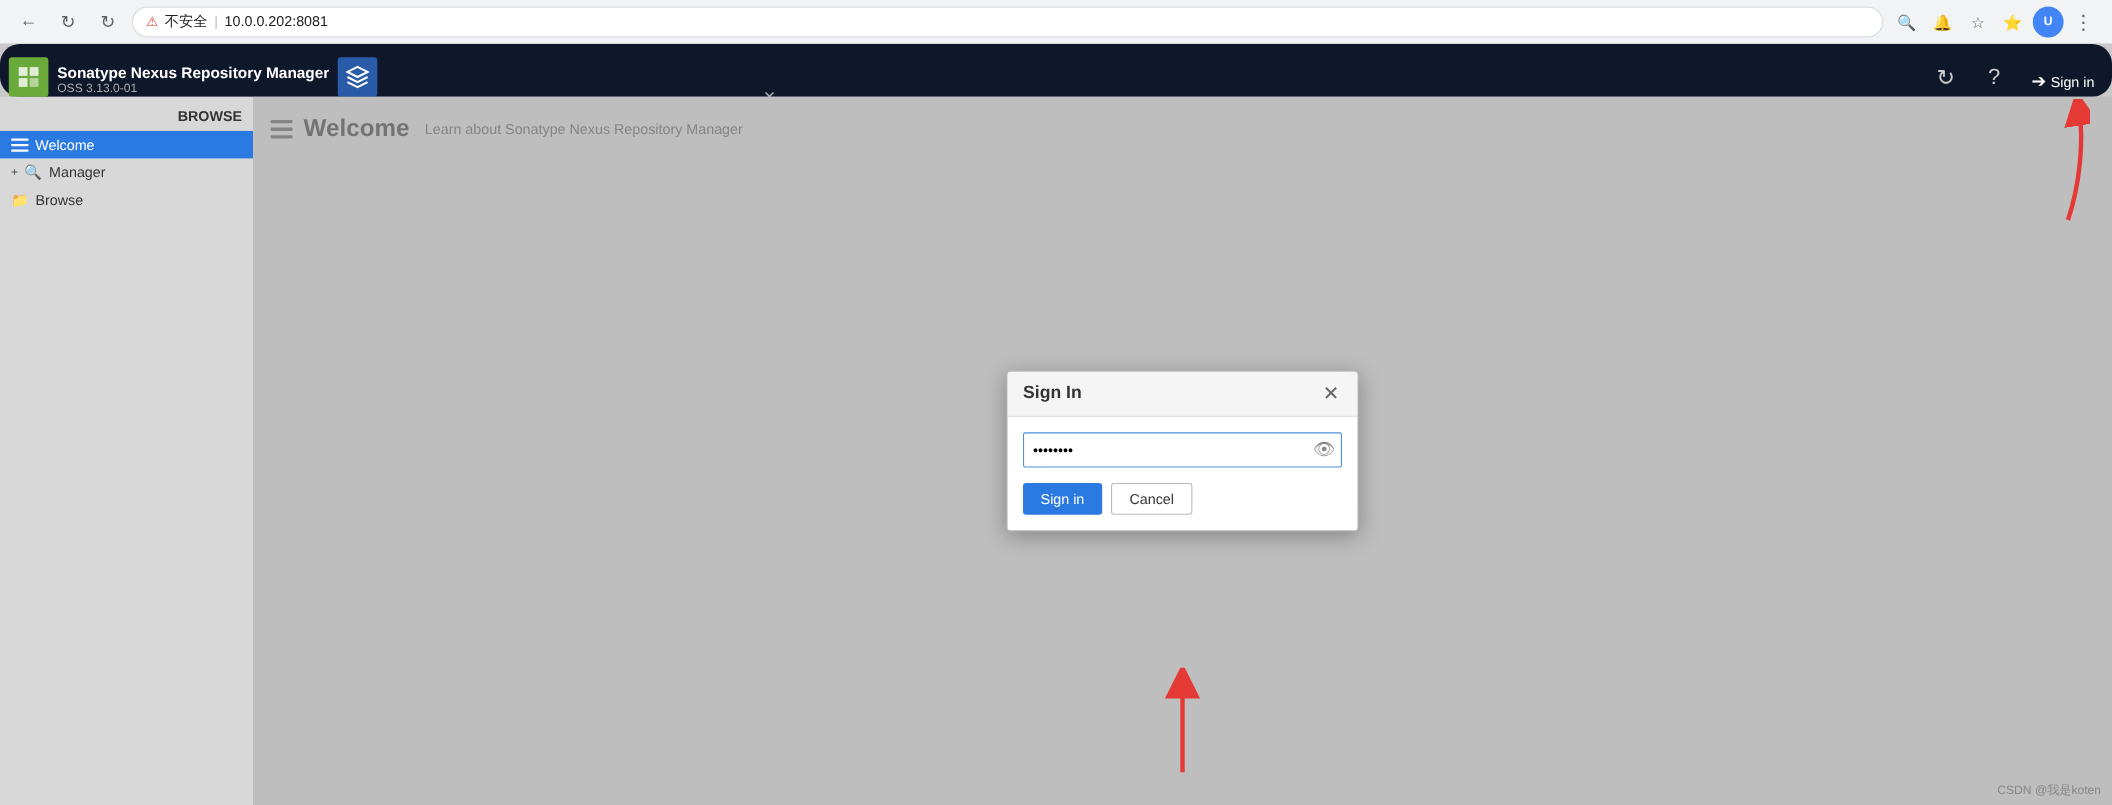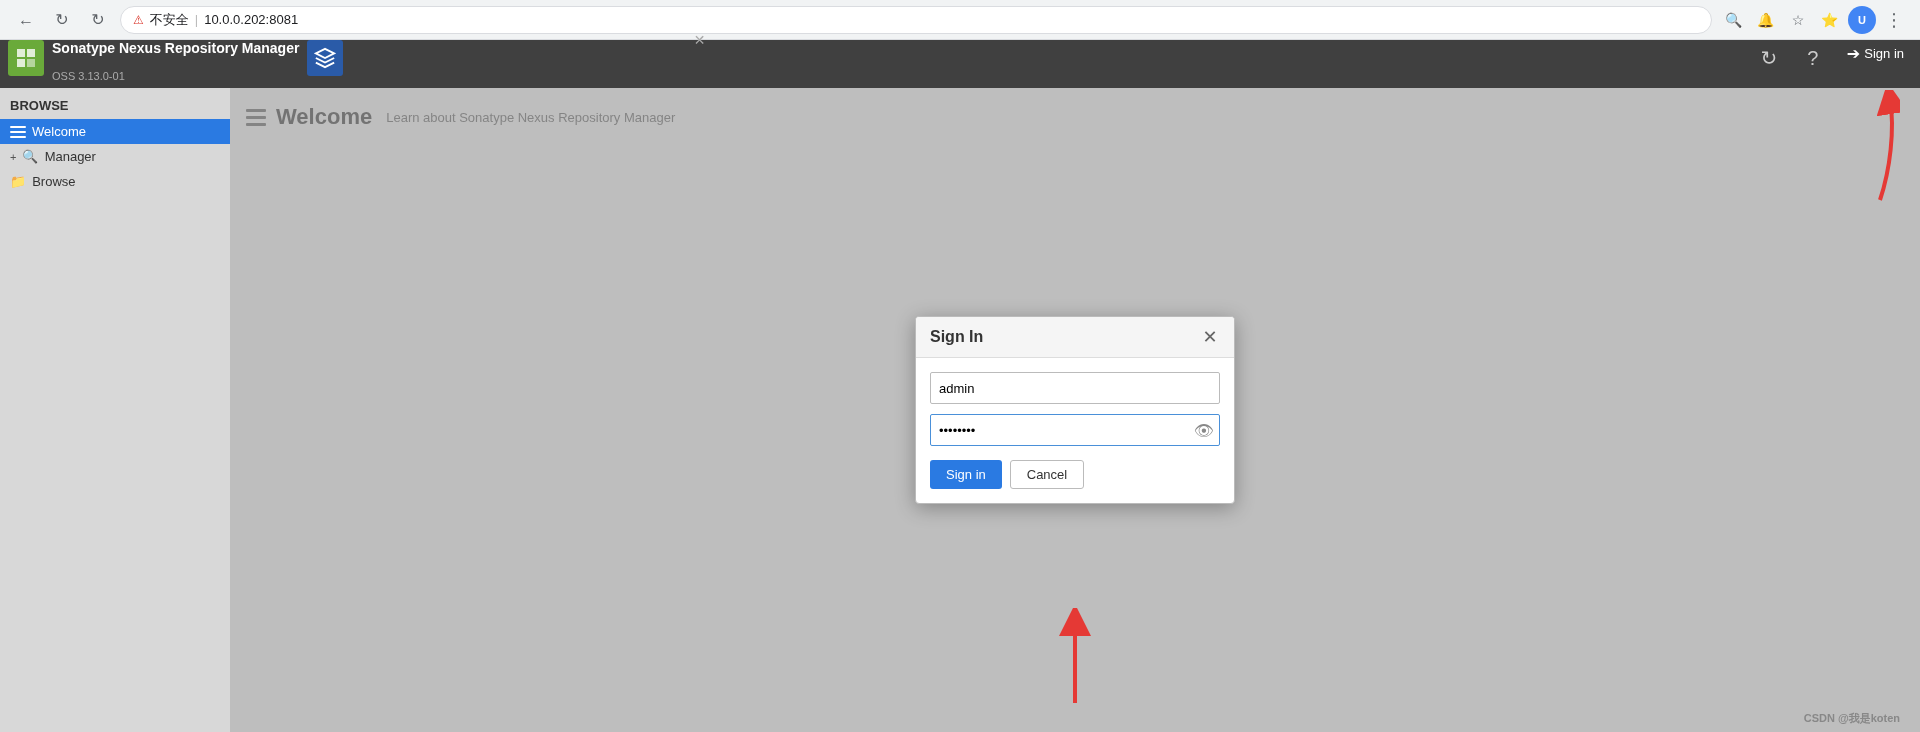"Sonatype Nexus Repository Manager" .app-header { align-items: flex-start -> flex-end; background: #404040 -> #0f172a; border-radius: none -> 18px }
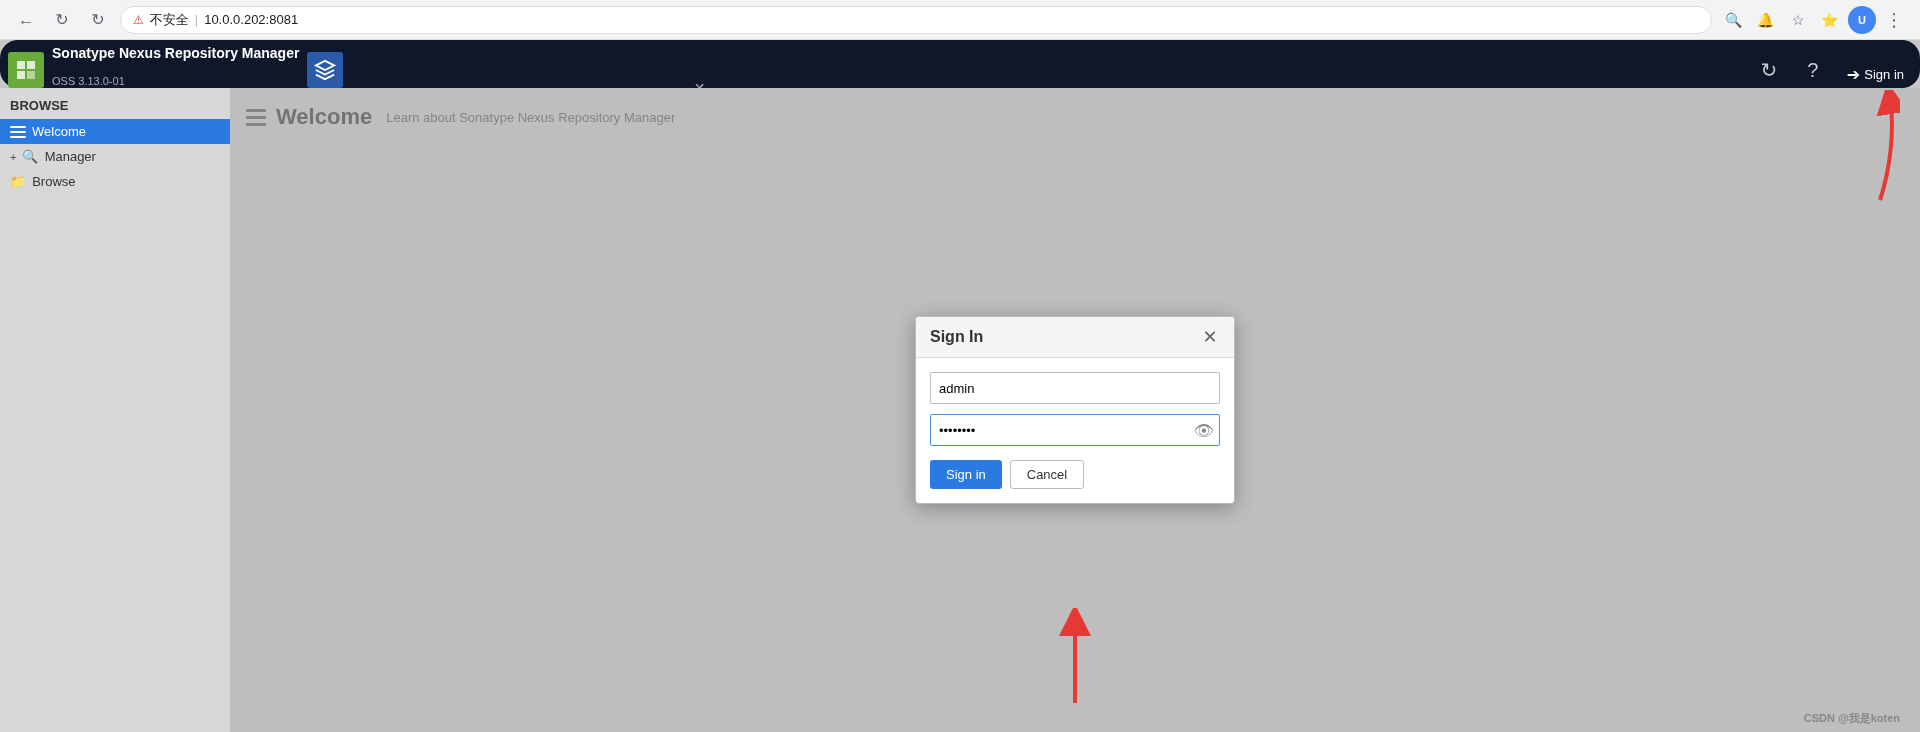"OSS 3.13.0-01" .app-subtitle { margin-top: 13px -> none }
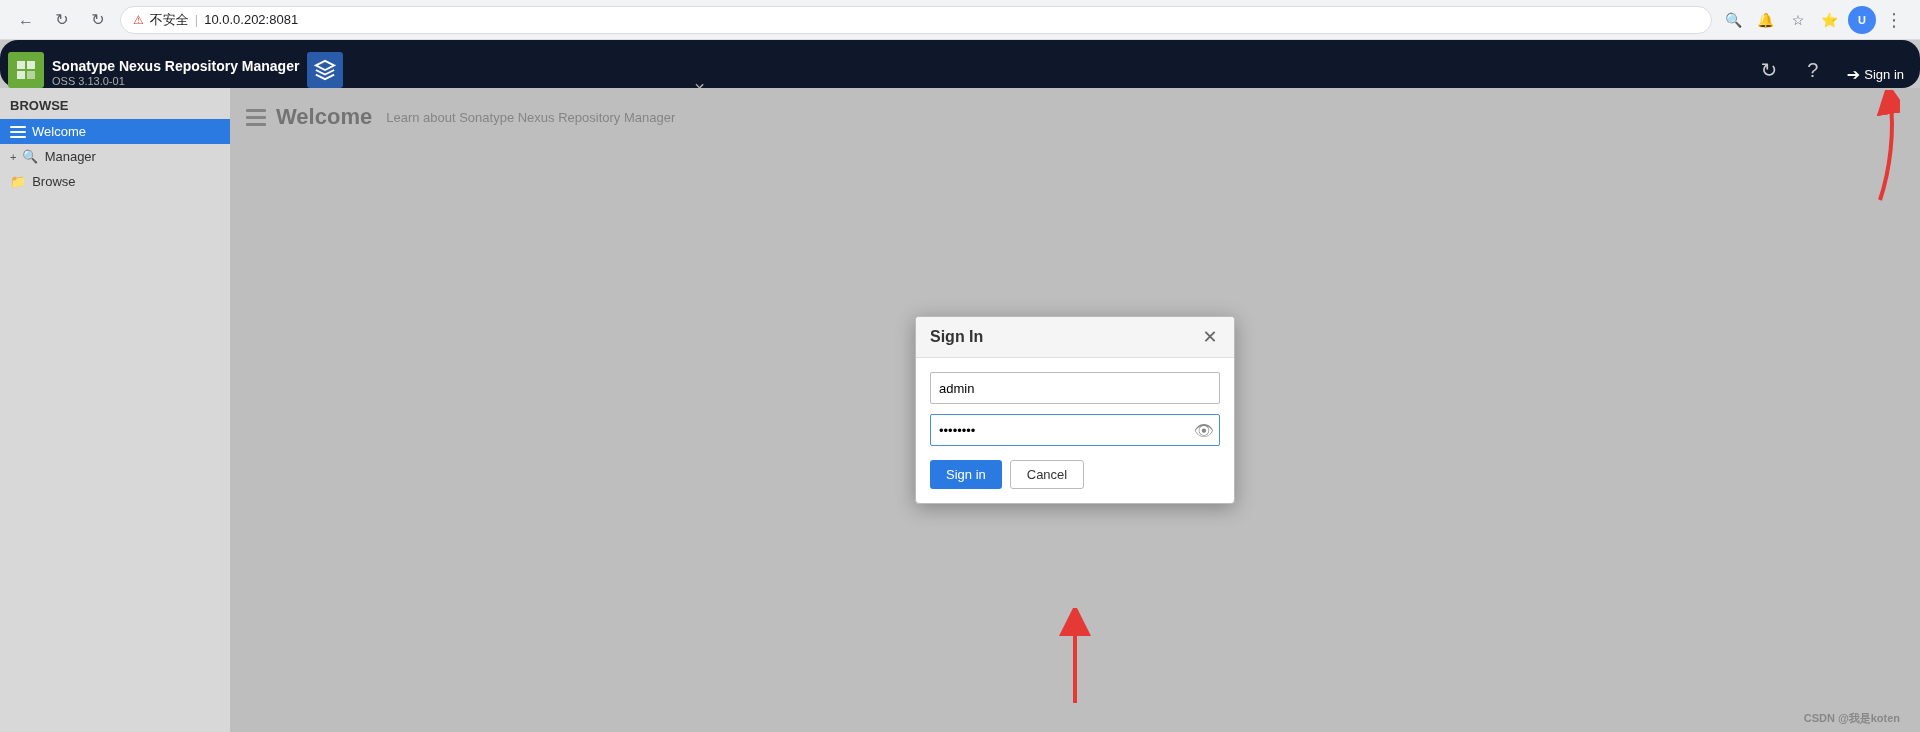"BROWSE" .sidebar { text-align: none -> right }
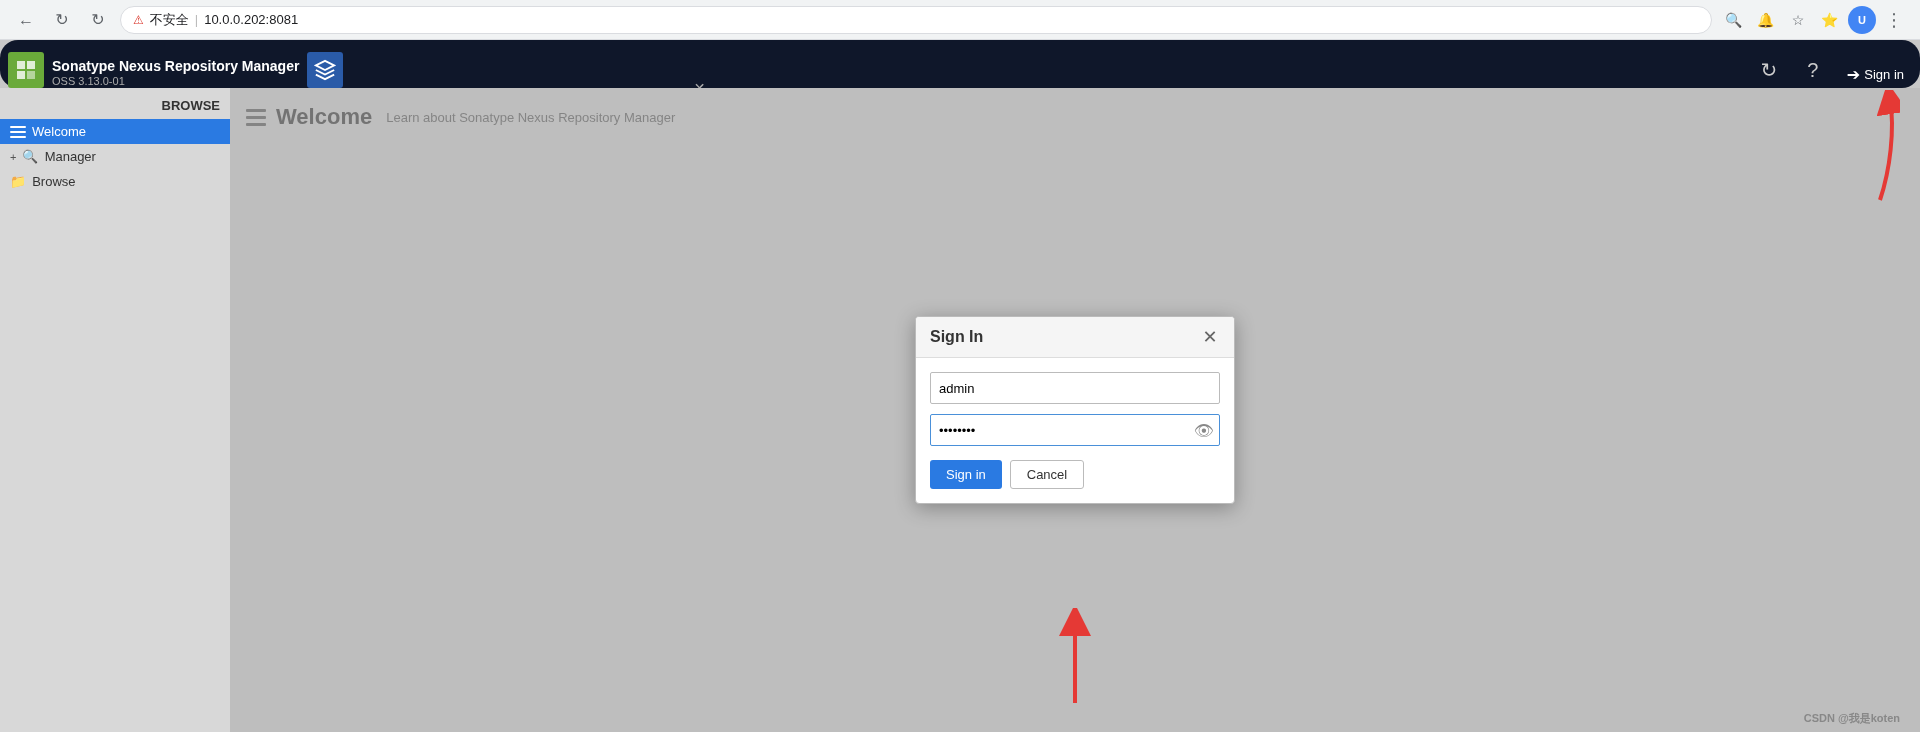"admin" input.dialog-input { html: <input> -> none }
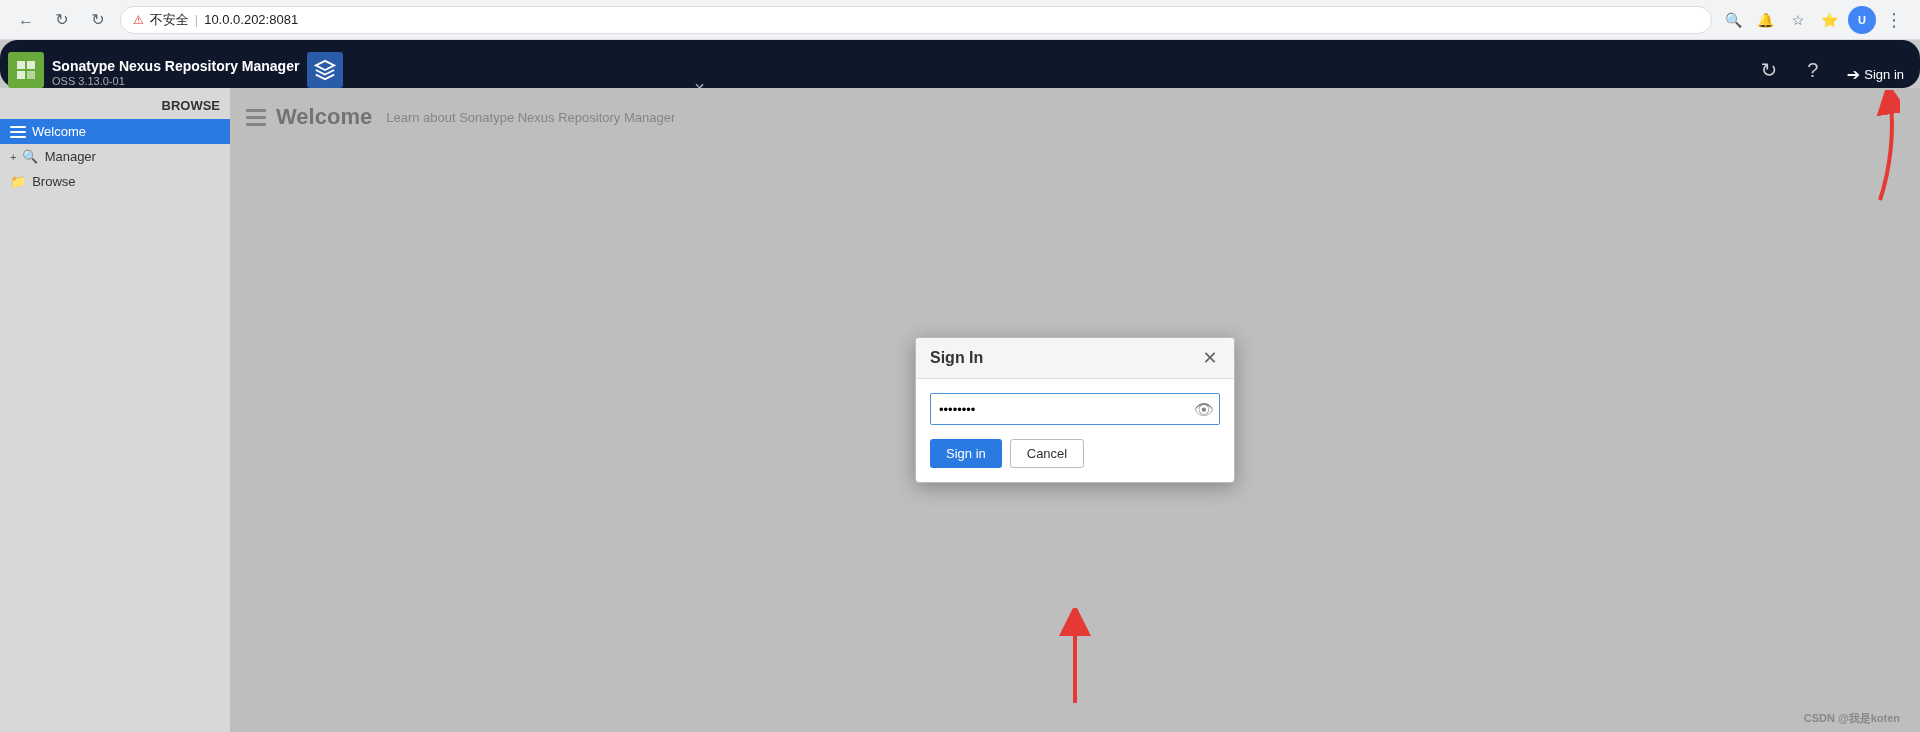"CSDN @我是koten" .watermark { font-weight: bold -> none; right: 20px -> 10px }
